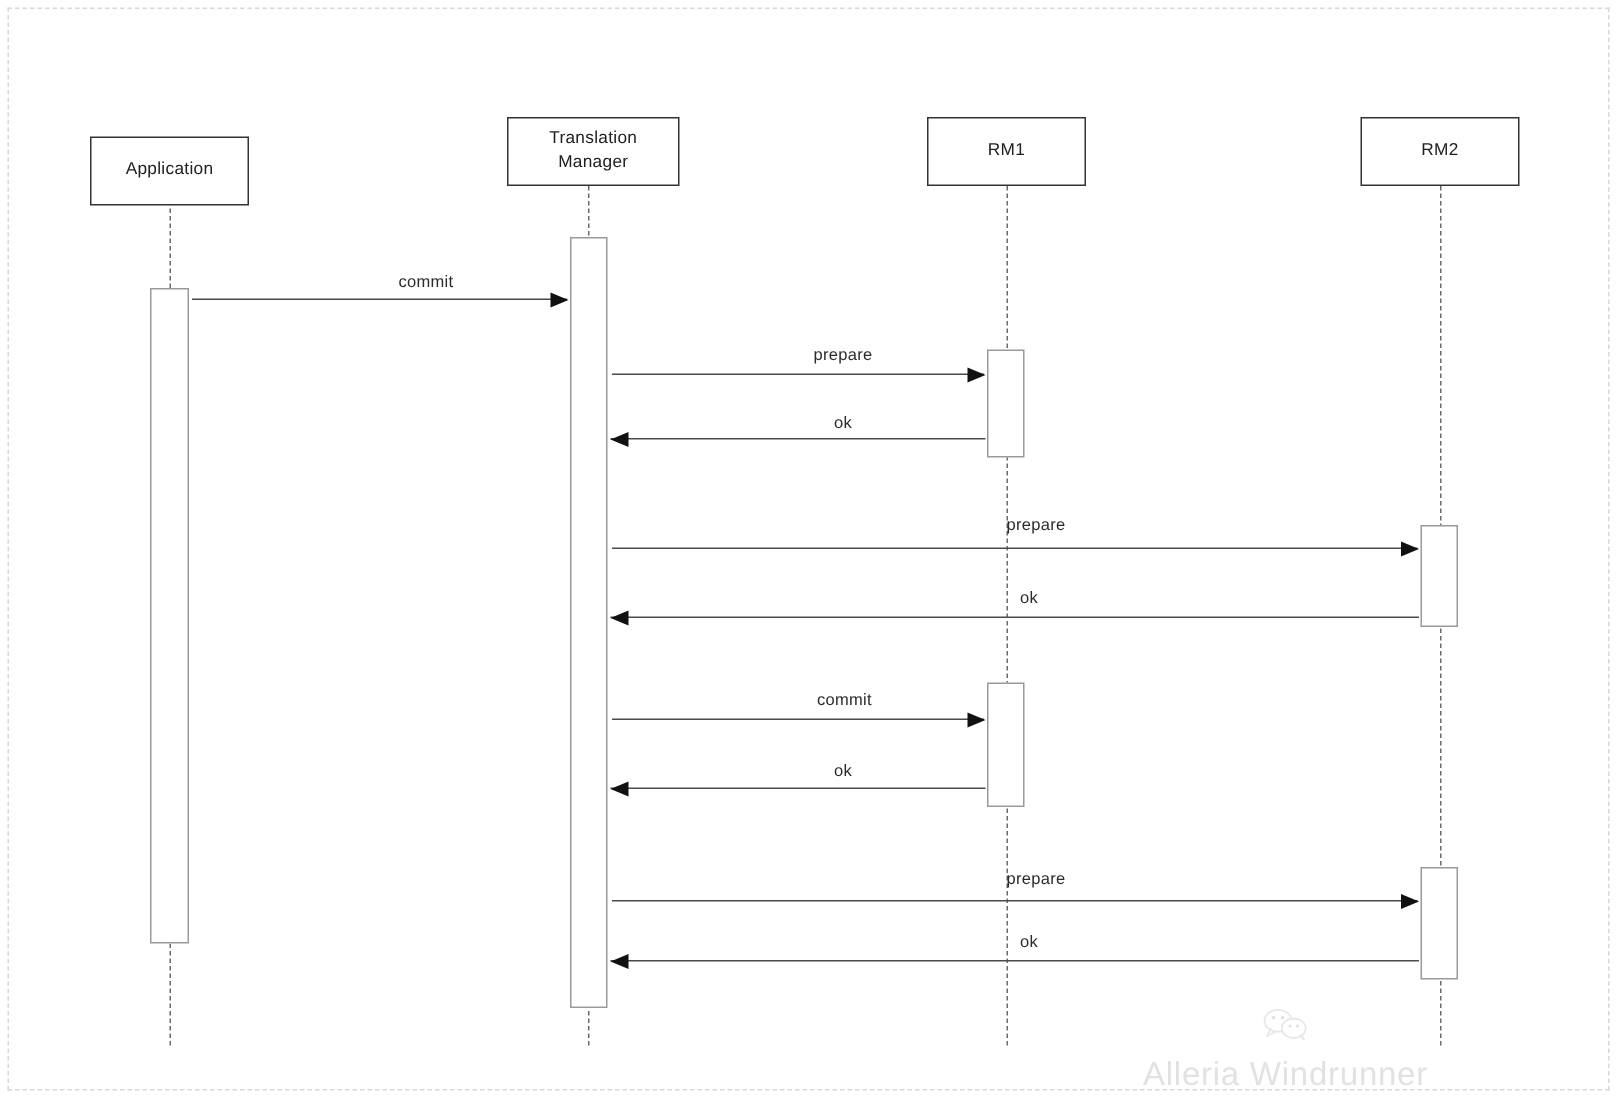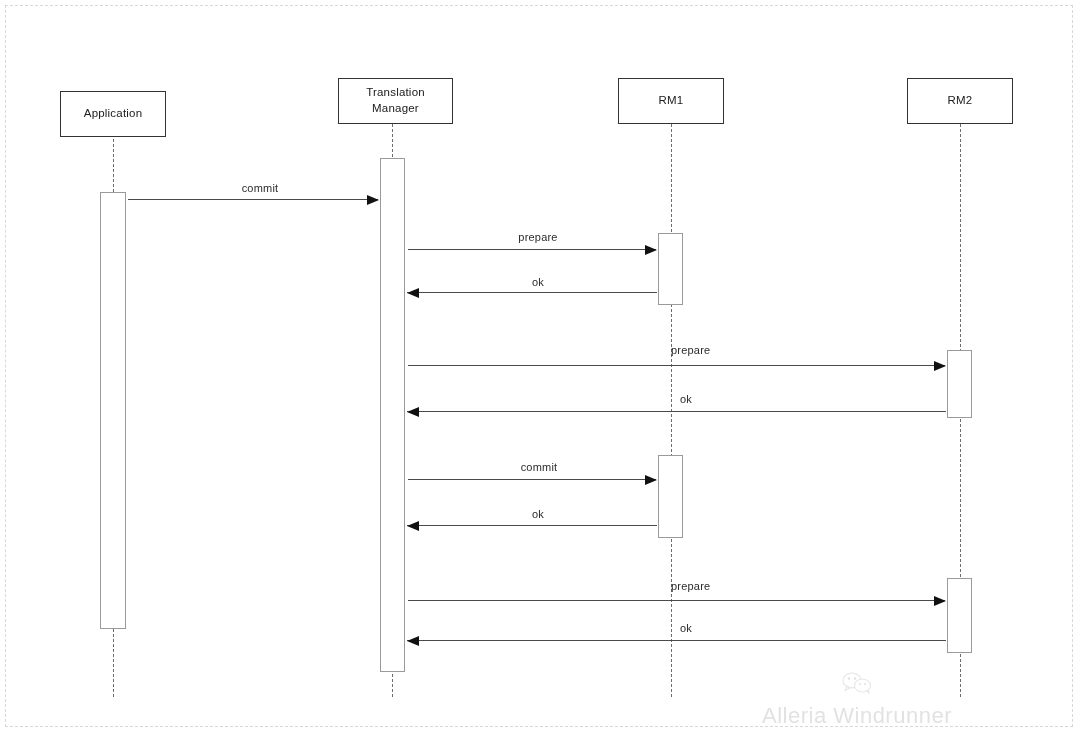"commit" .msg-label.centered { margin-left: none -> 24px }
